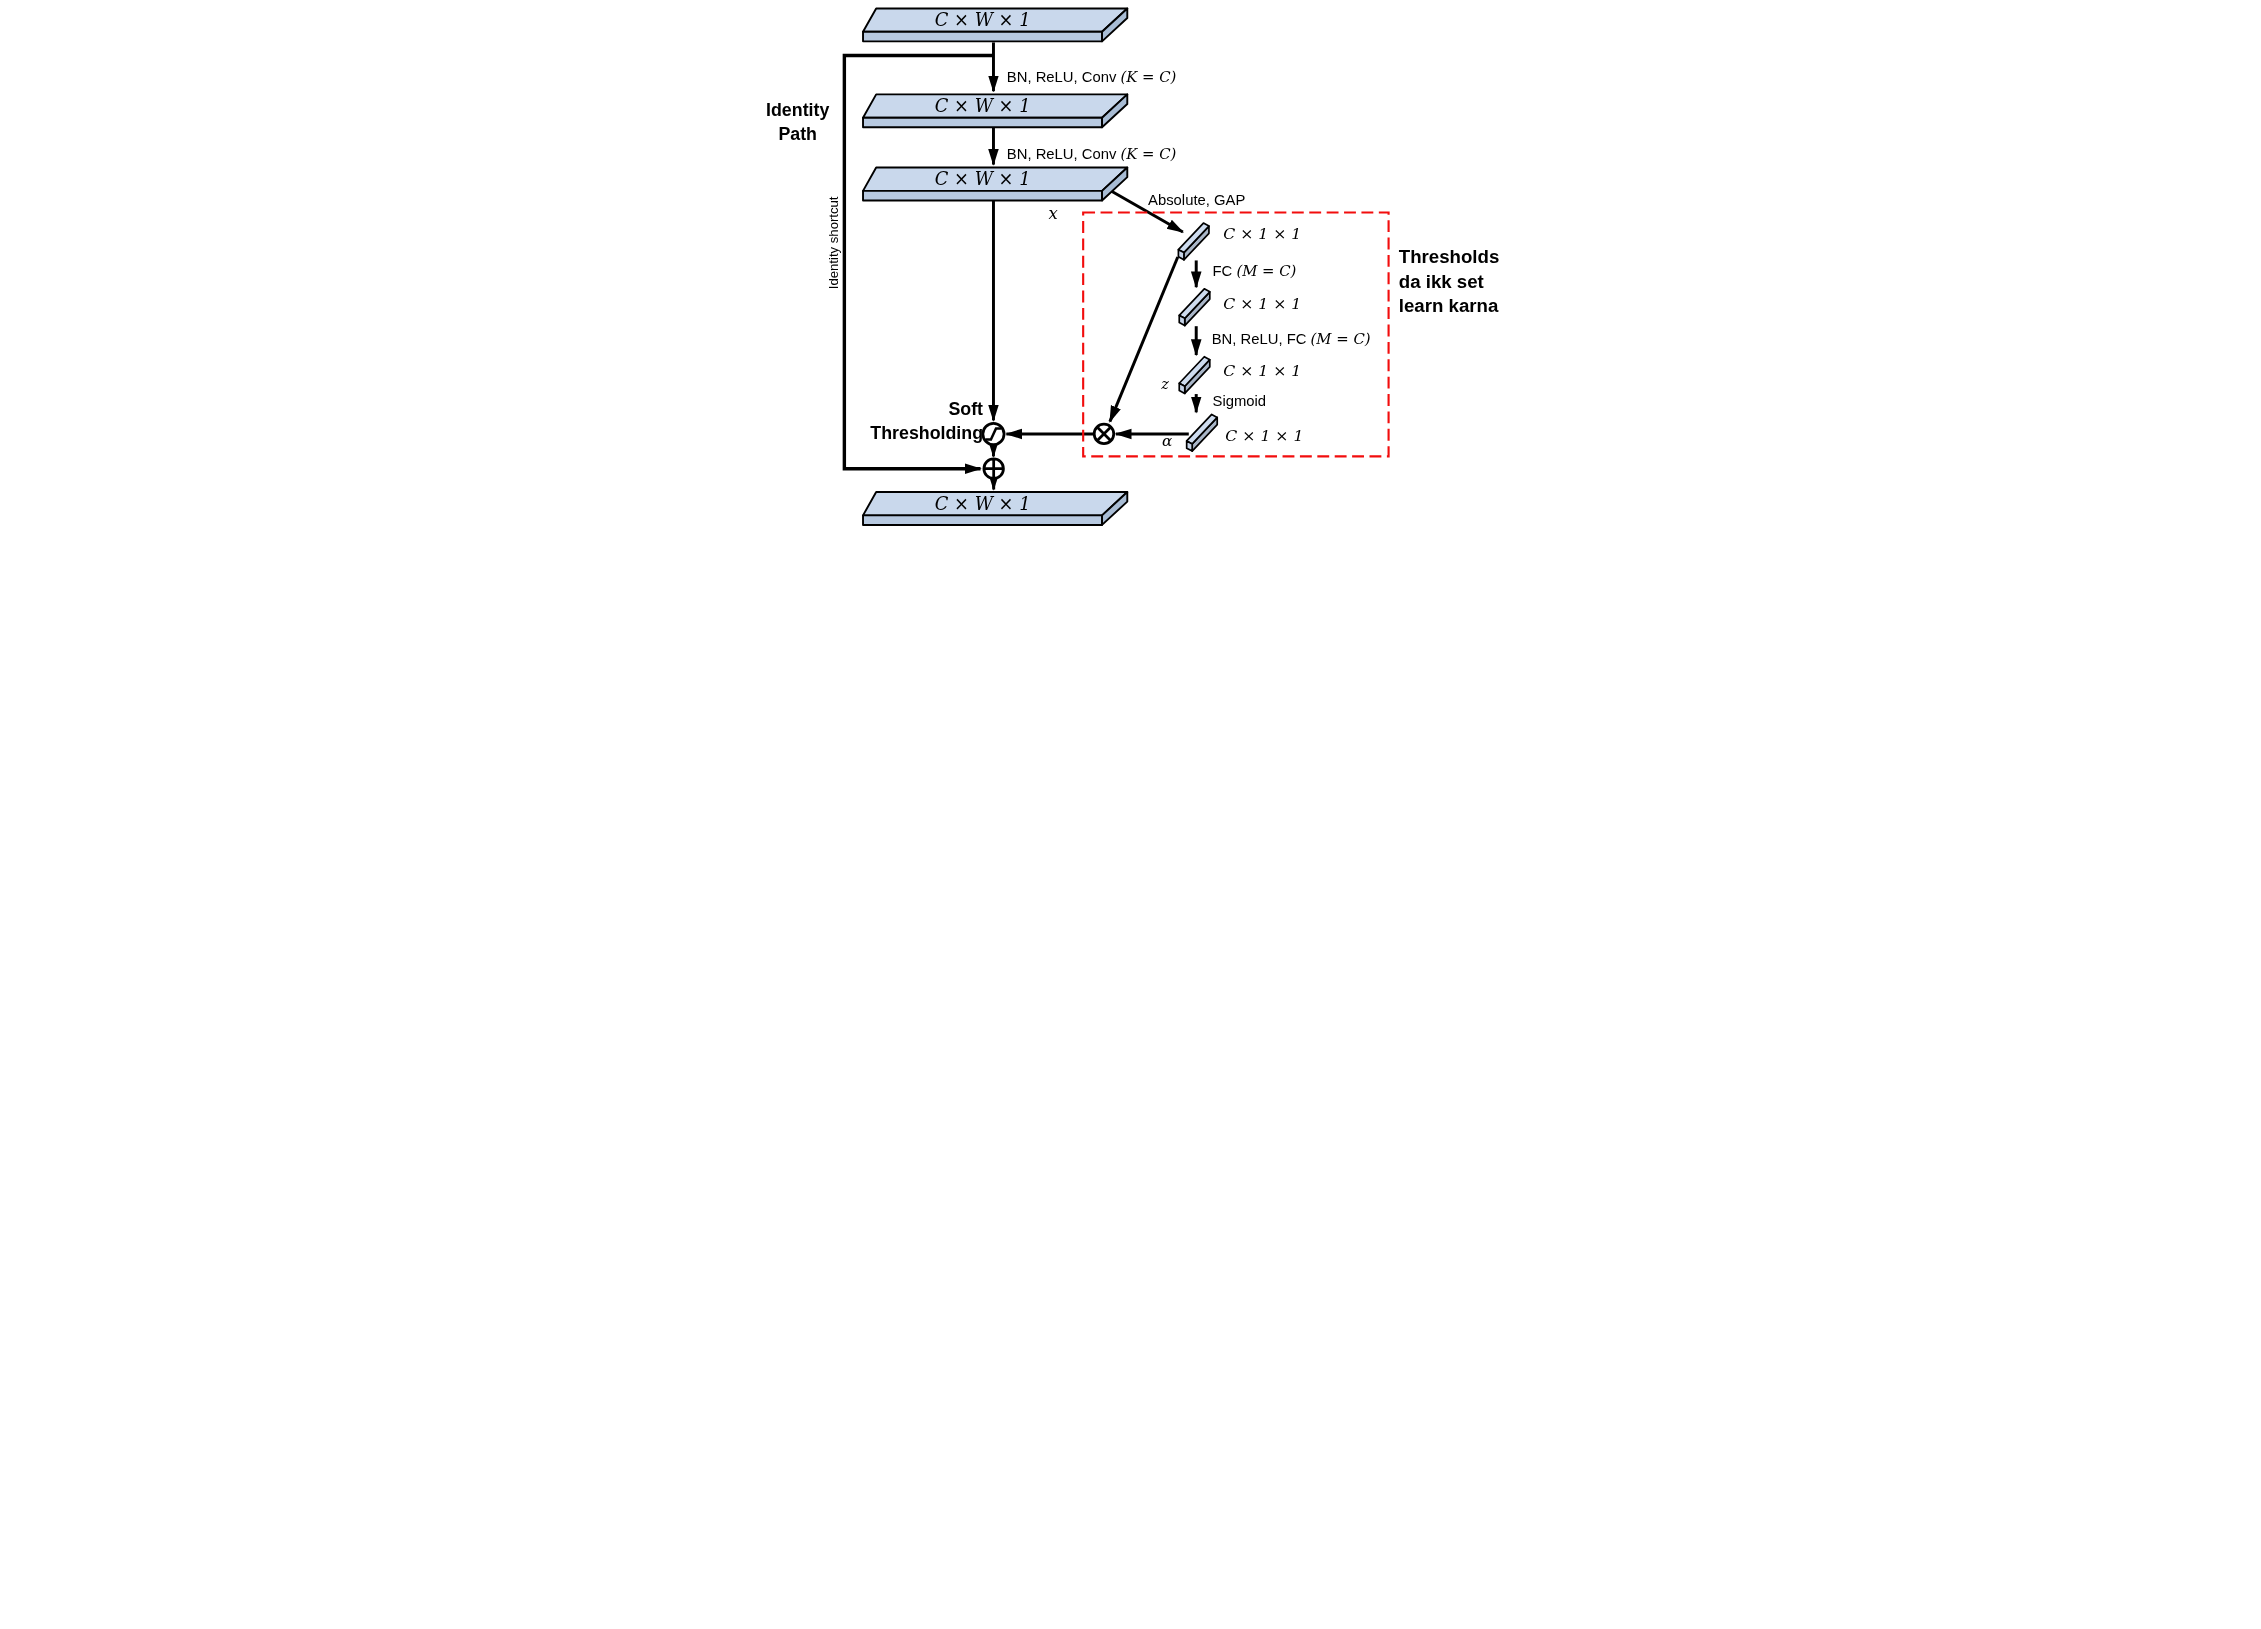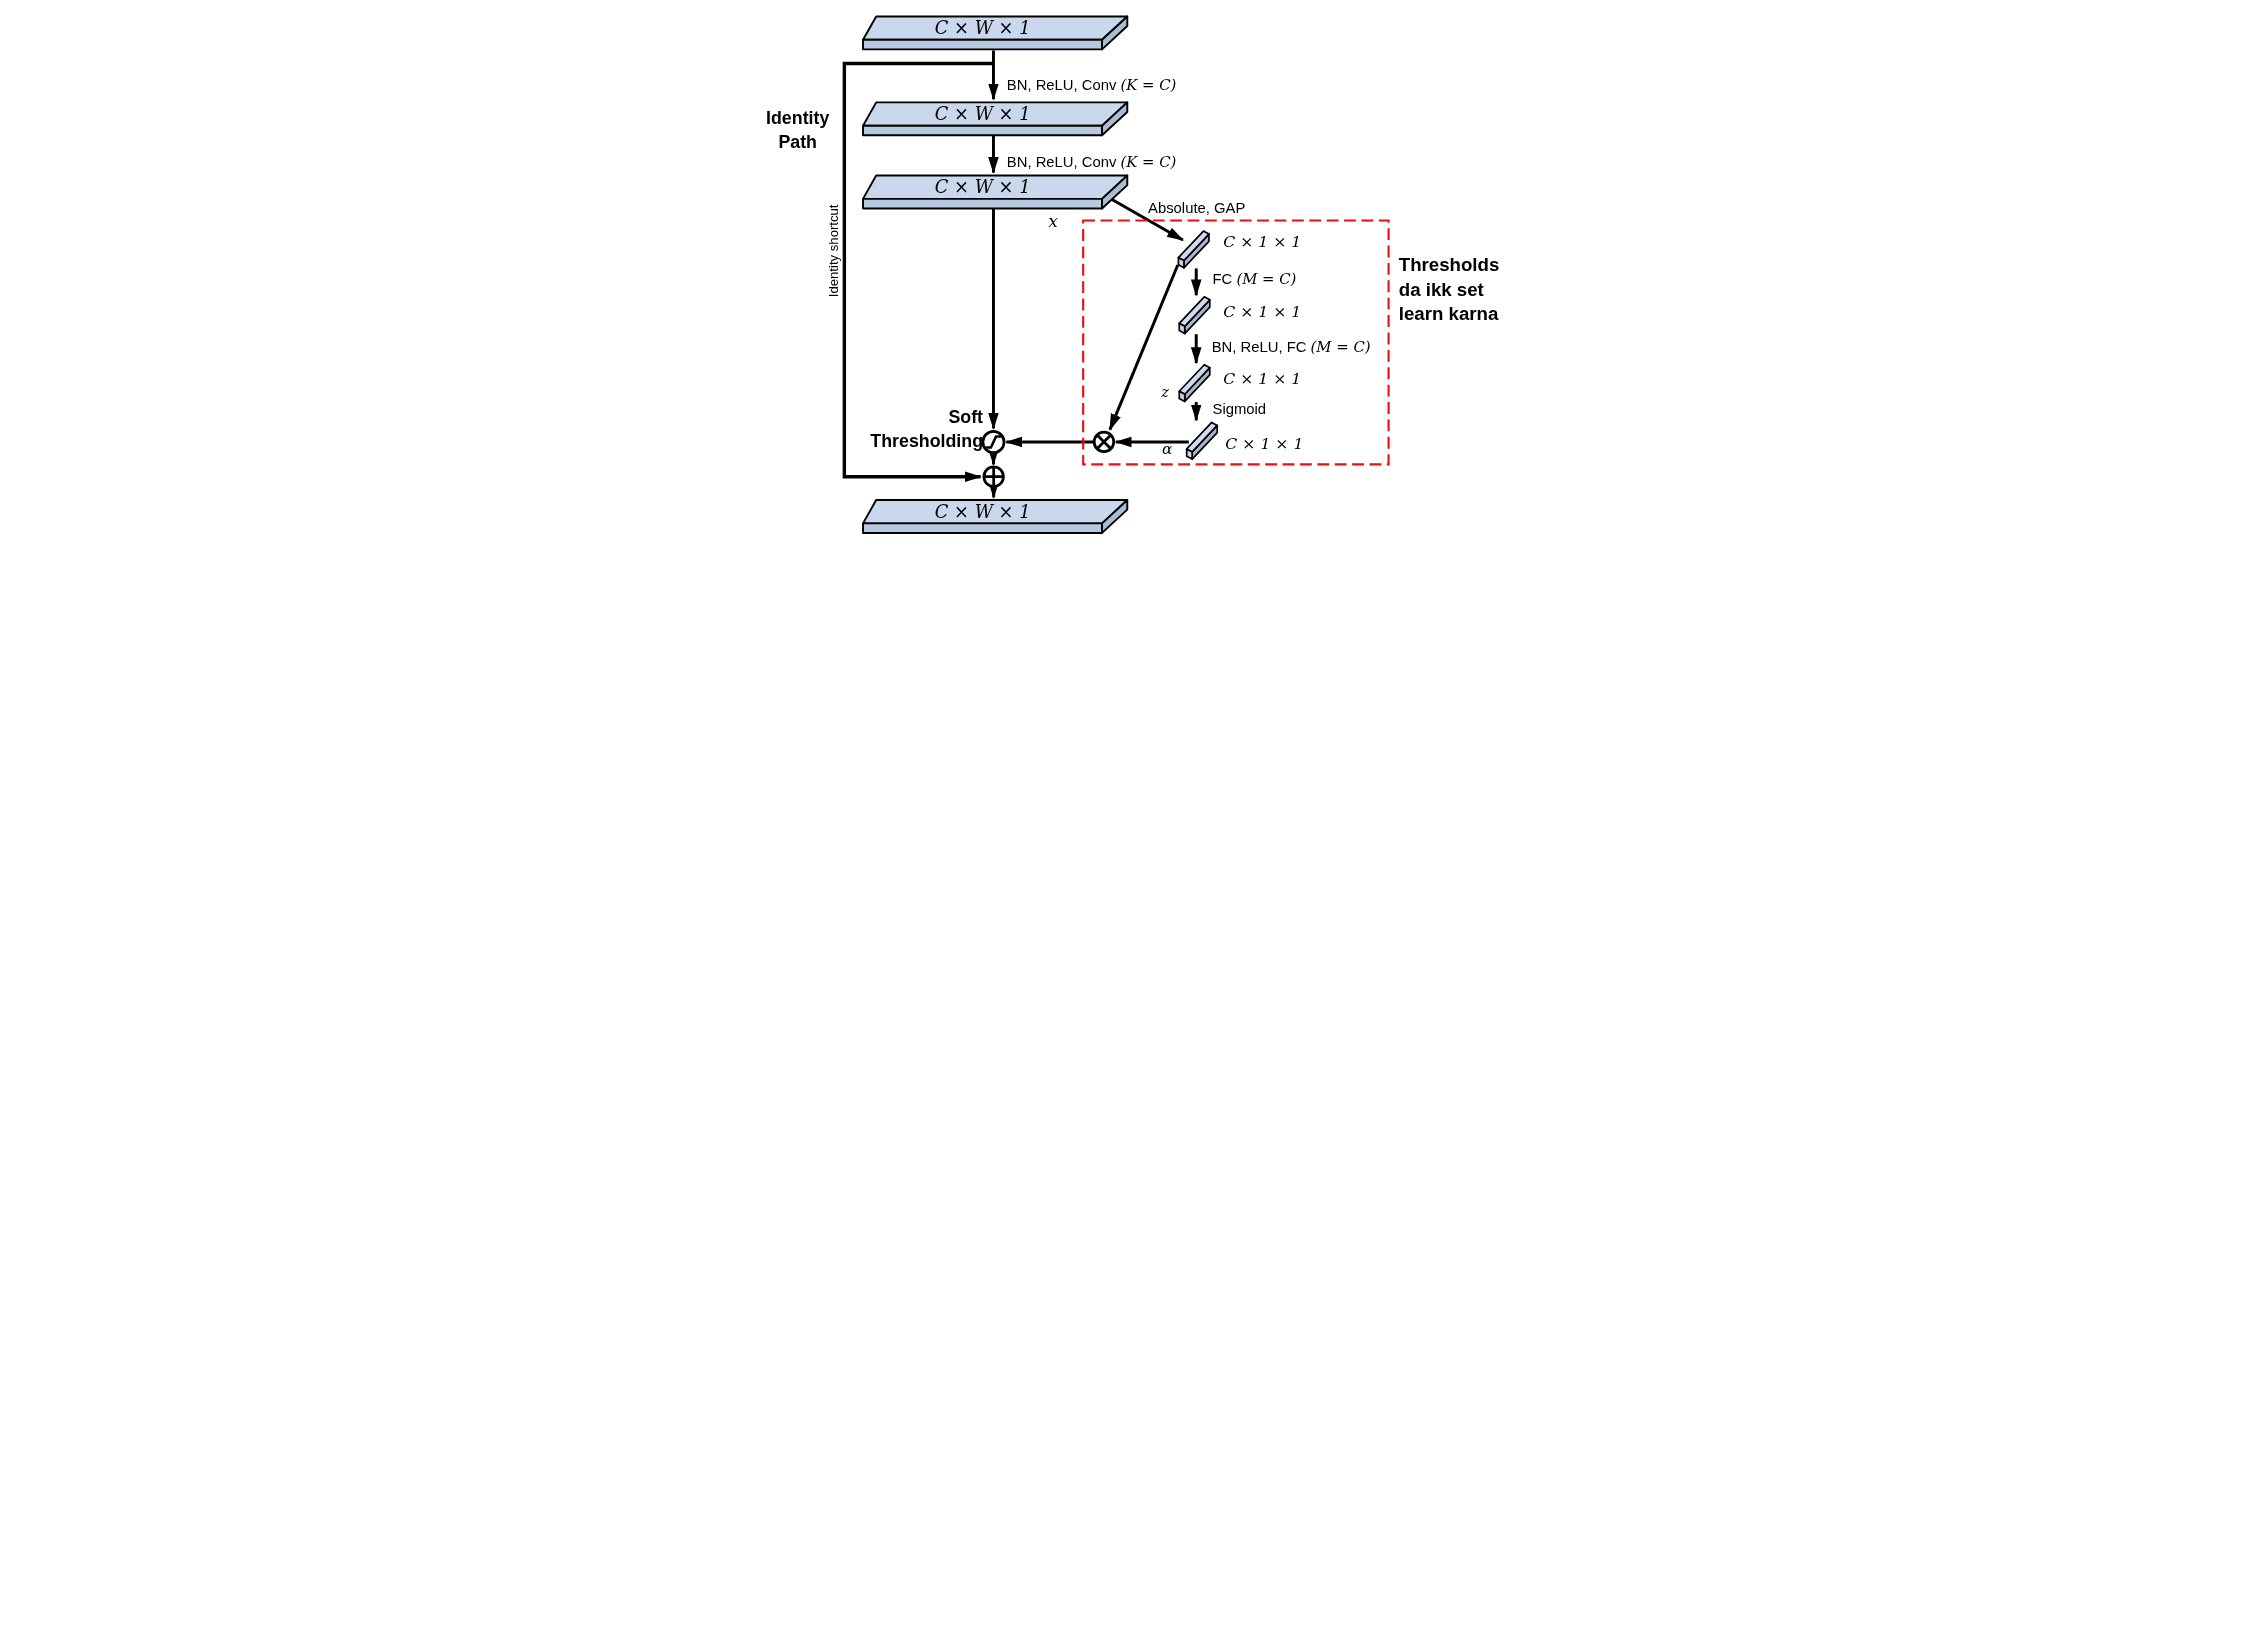"C × W × 1" .stage { margin: 8px auto -> 0 auto }
